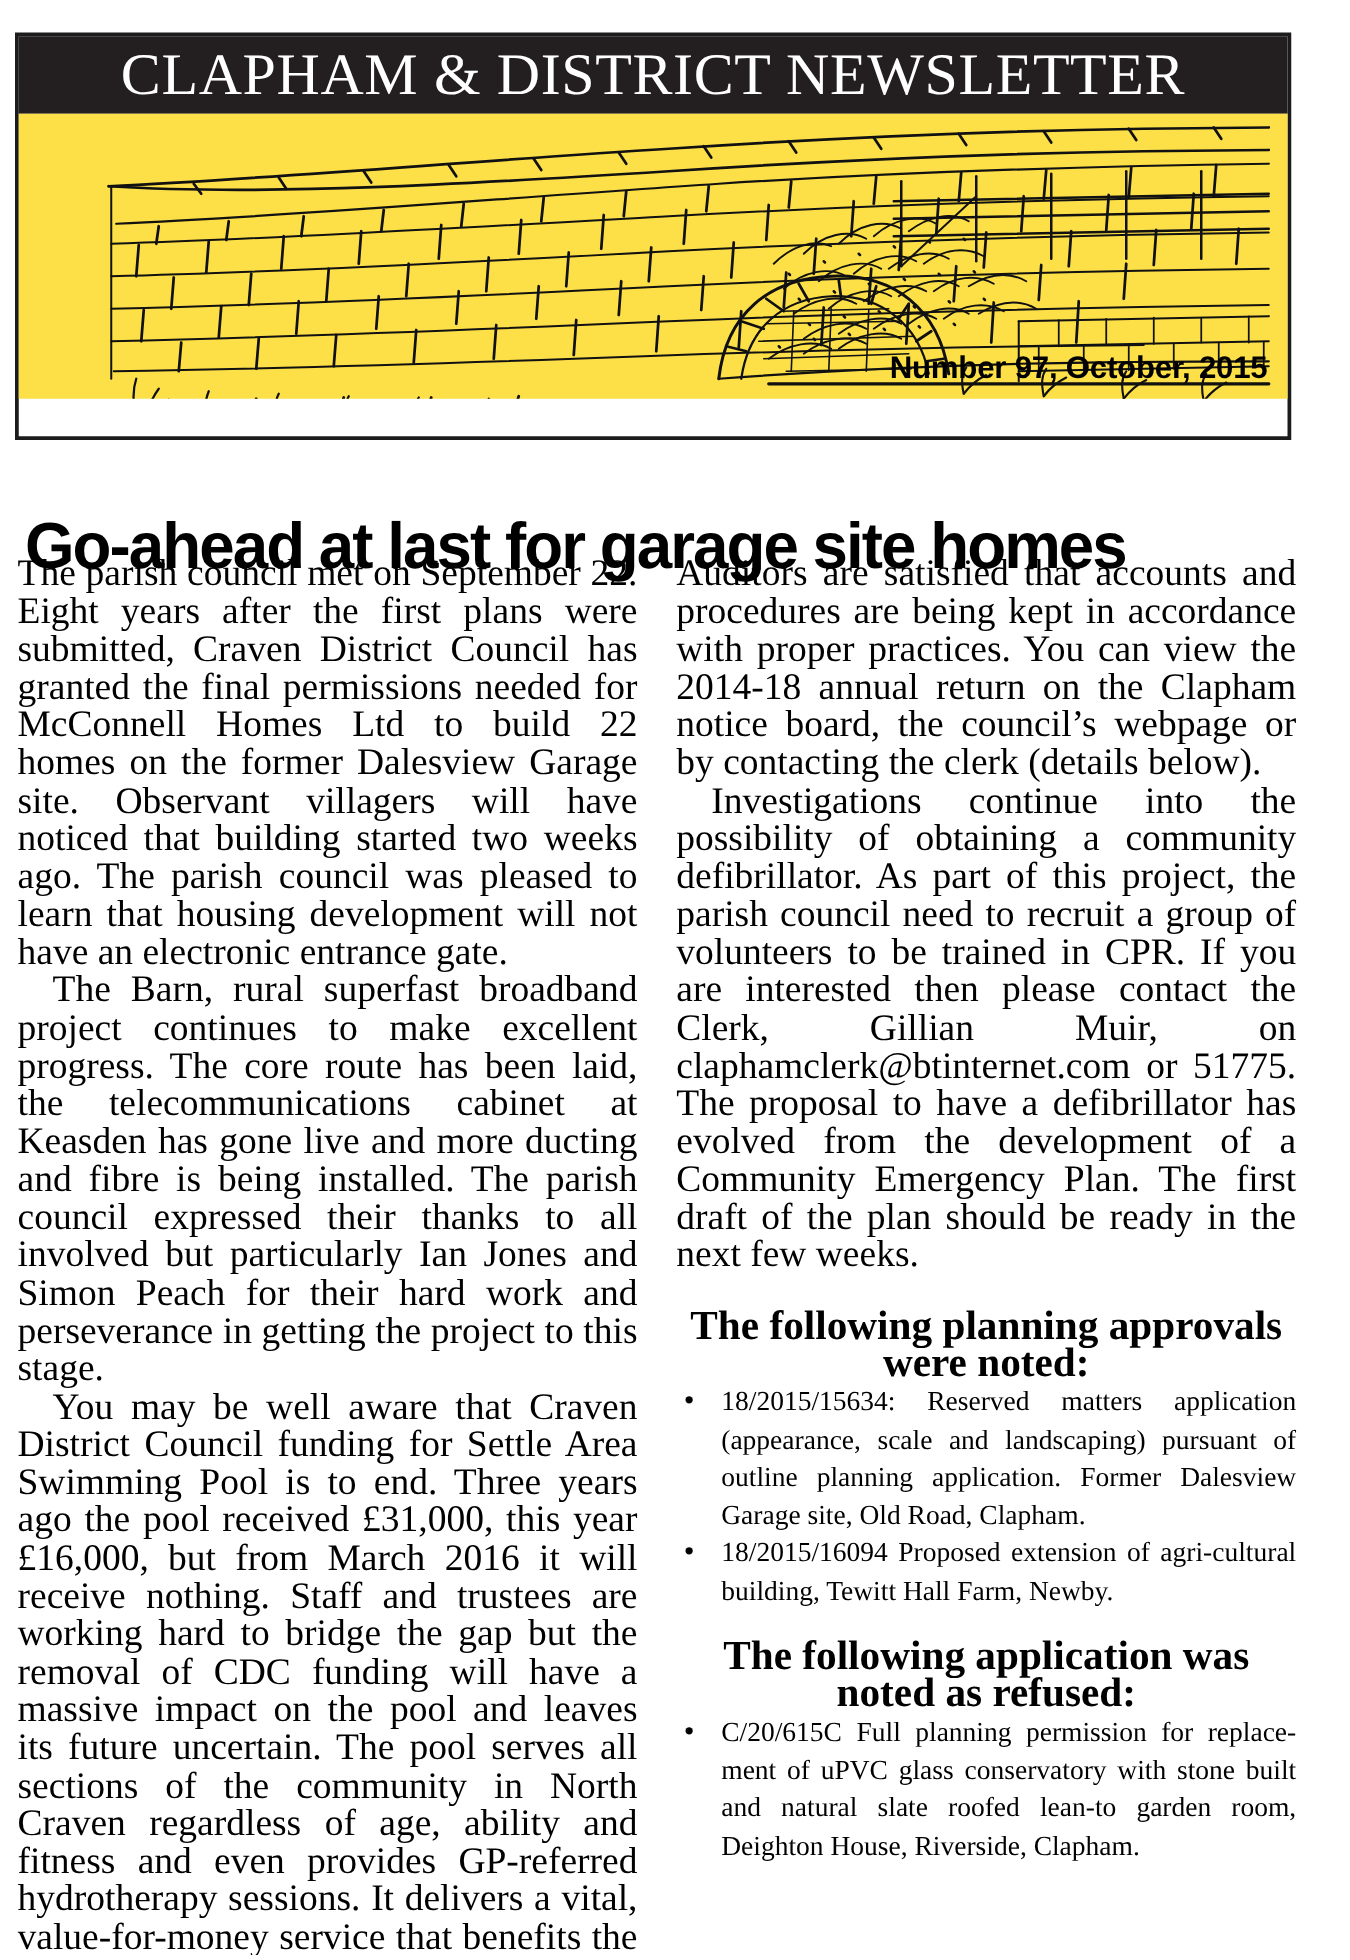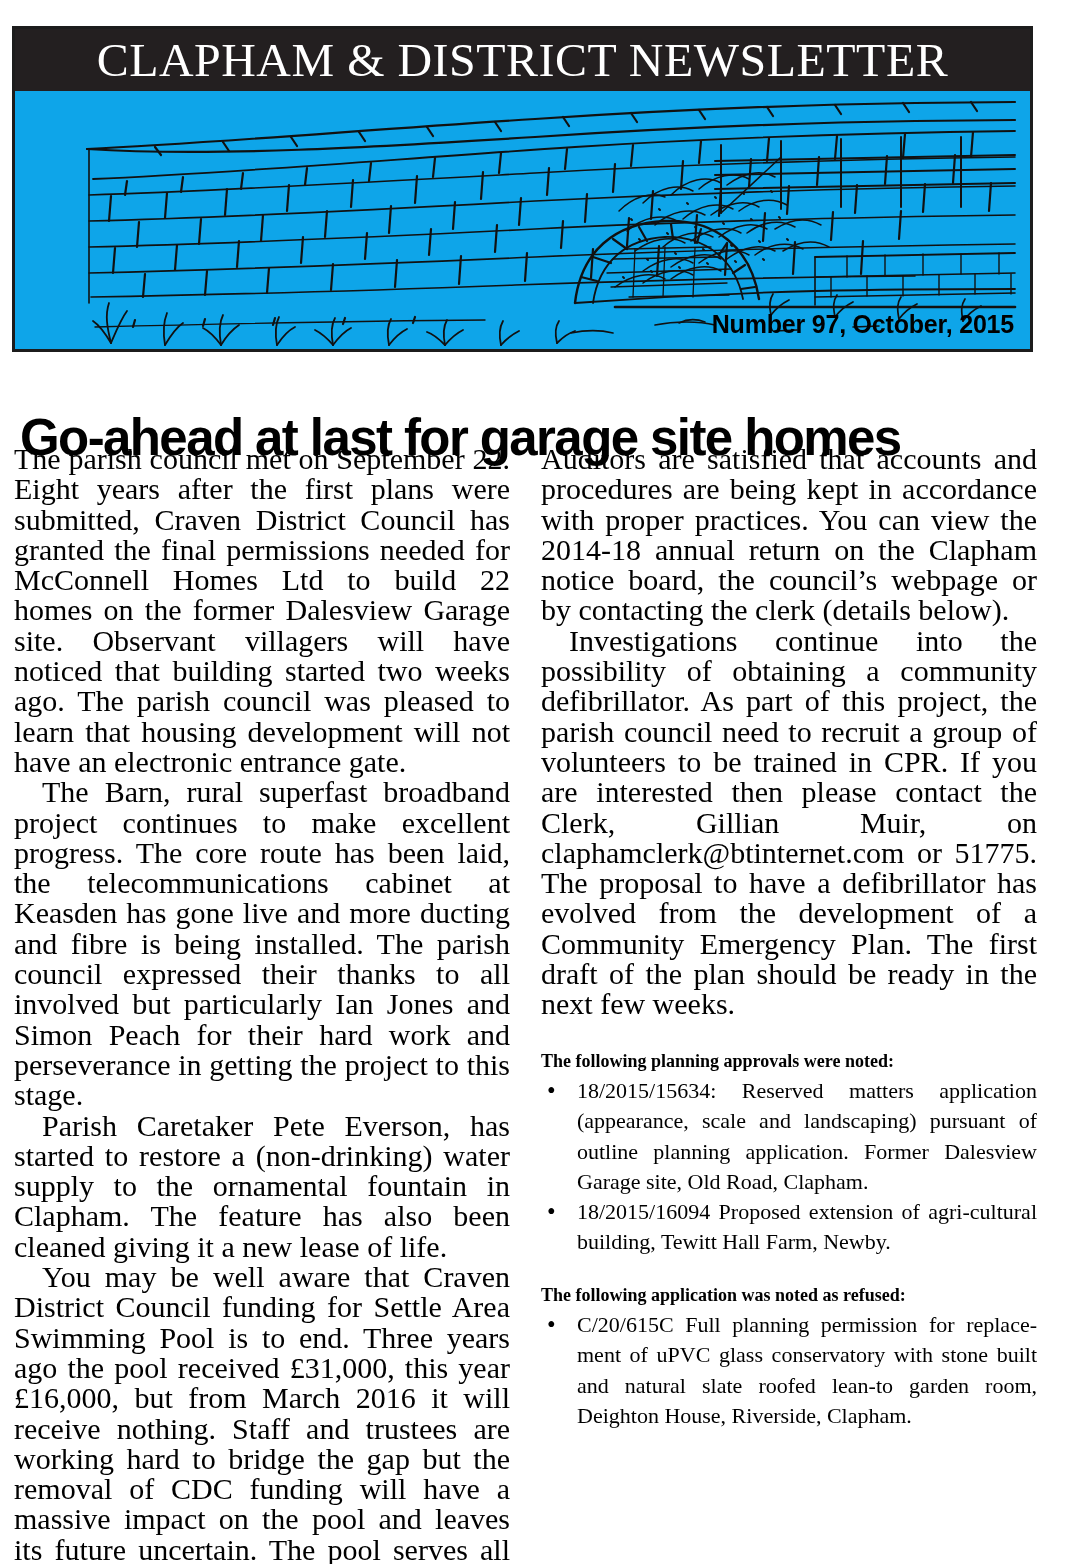"Number 97, October, 2015" .art-area { background: #0ea5e9 -> #fde047; height: 258px -> 228px }
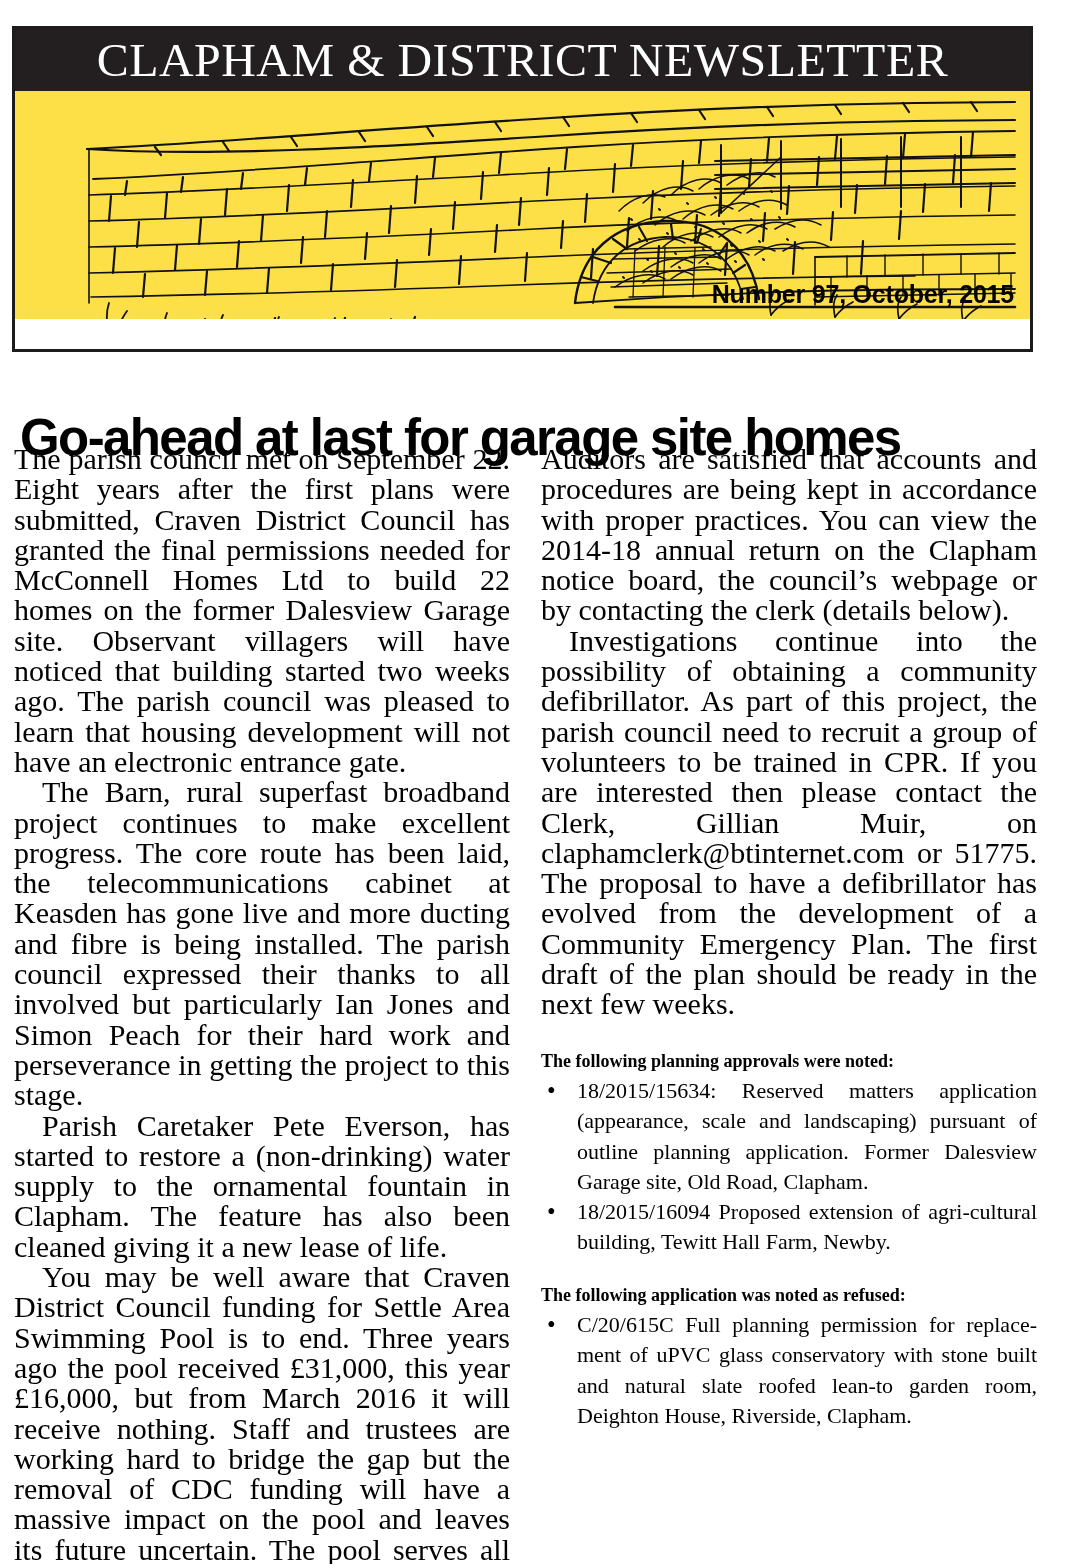"The following planning approvals were" h3.sec-head { font-size: 18px -> 33px; text-align: left -> center }
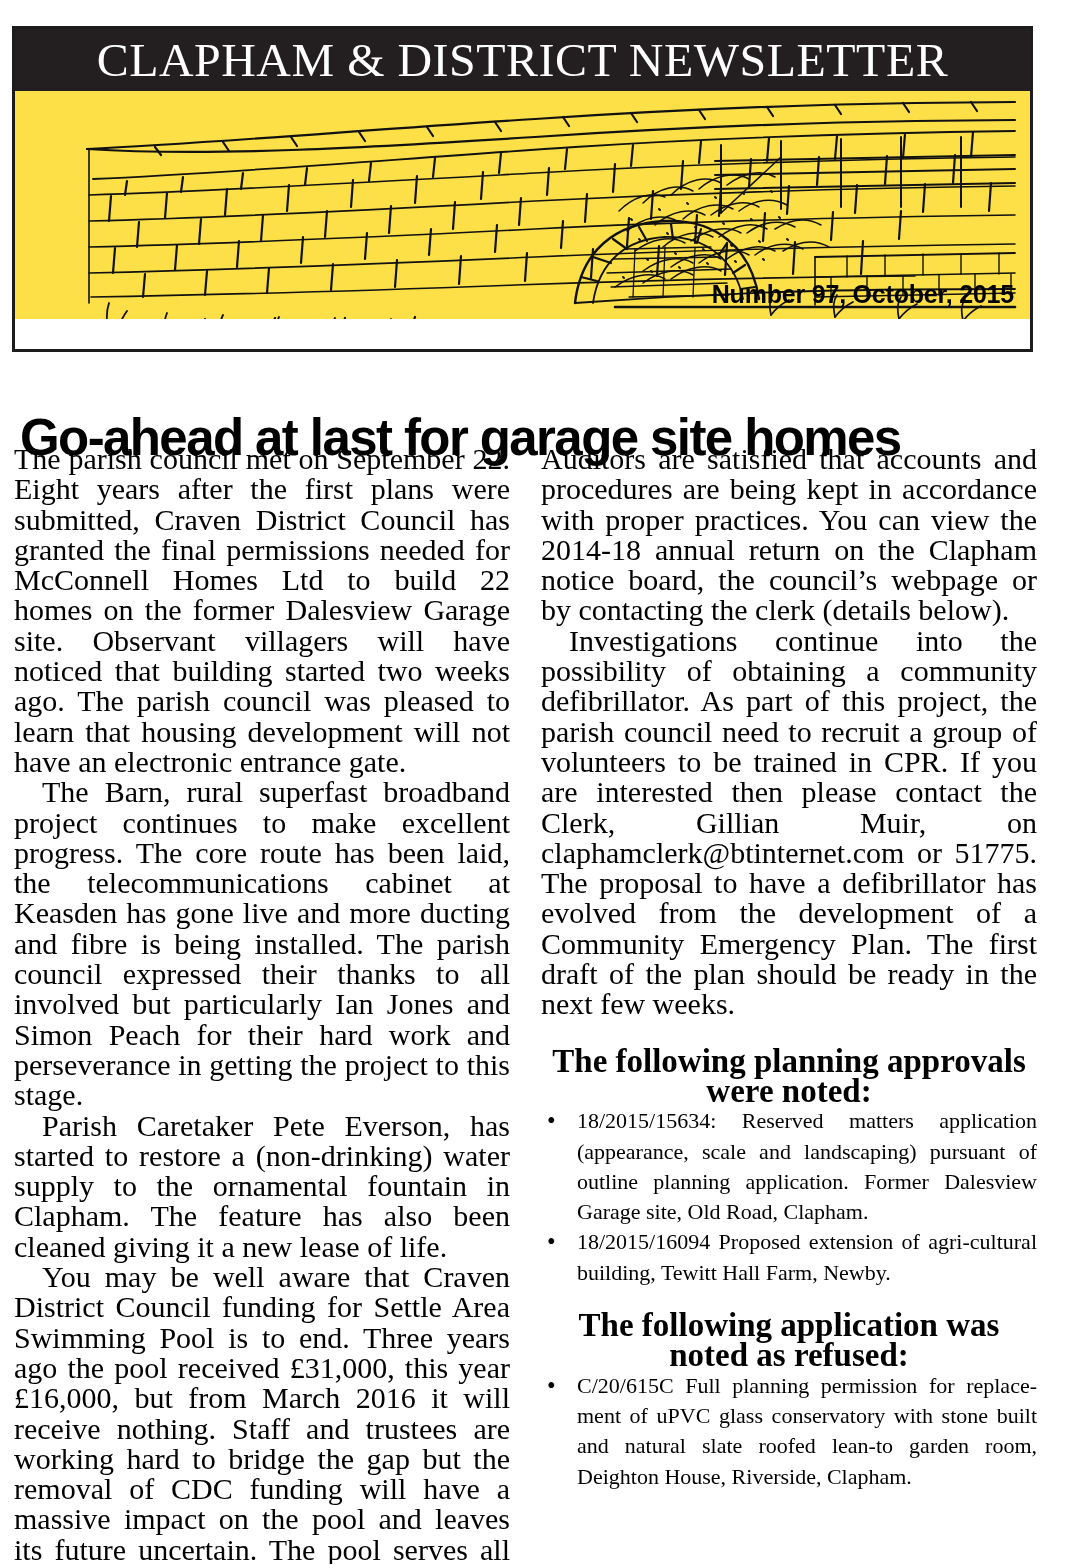"Parish Caretaker Pete Everson, has" p.body { html: <p>Parish Caretaker Pete Everson, has started to restore a (non-drinking) water supply to the ornamental fountain in Clapham. The feature has also been cleaned giving it a new lease of life.</p> -> none }
